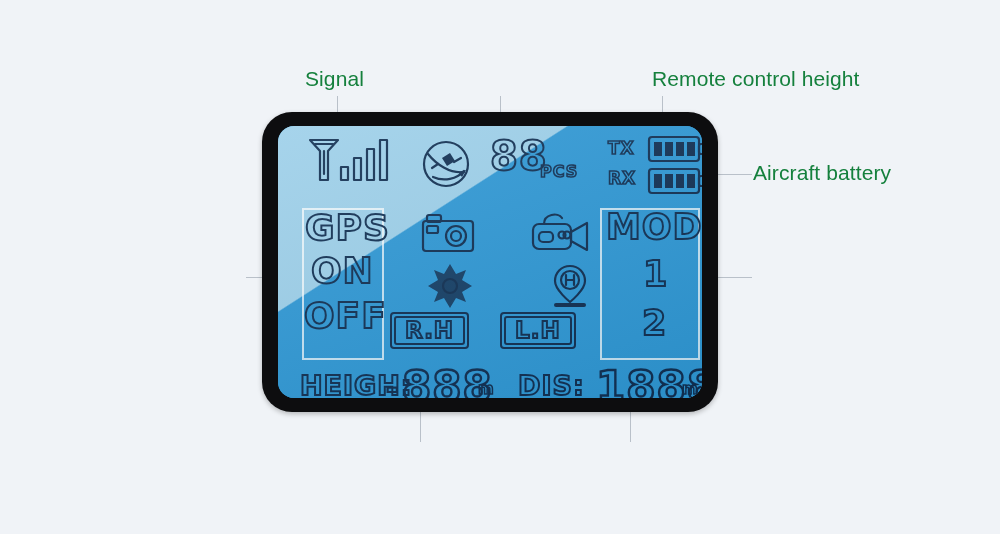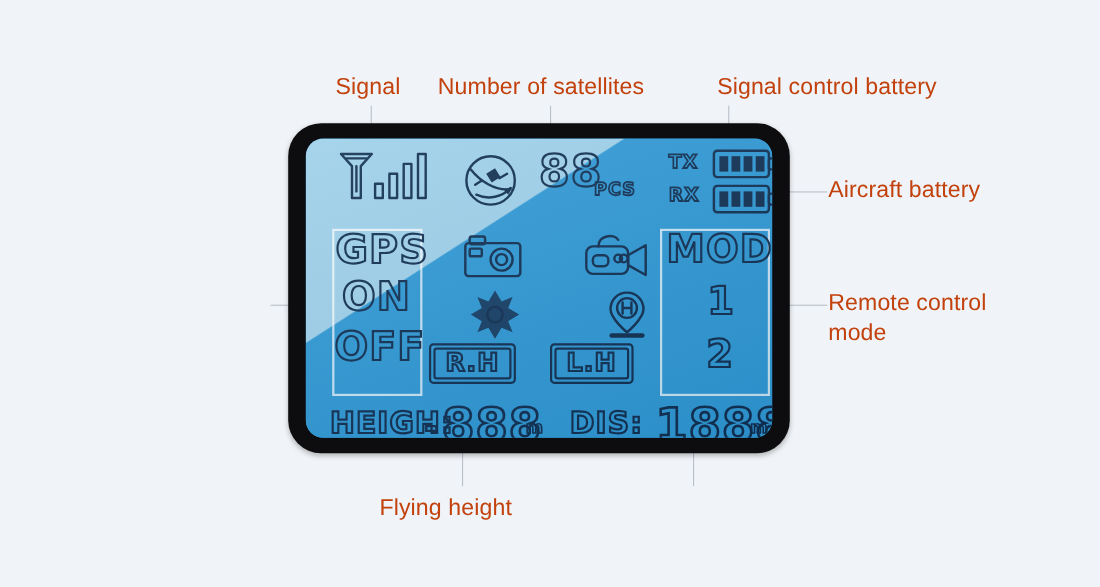"Signal" .label { color: #c2410c -> #15803d }
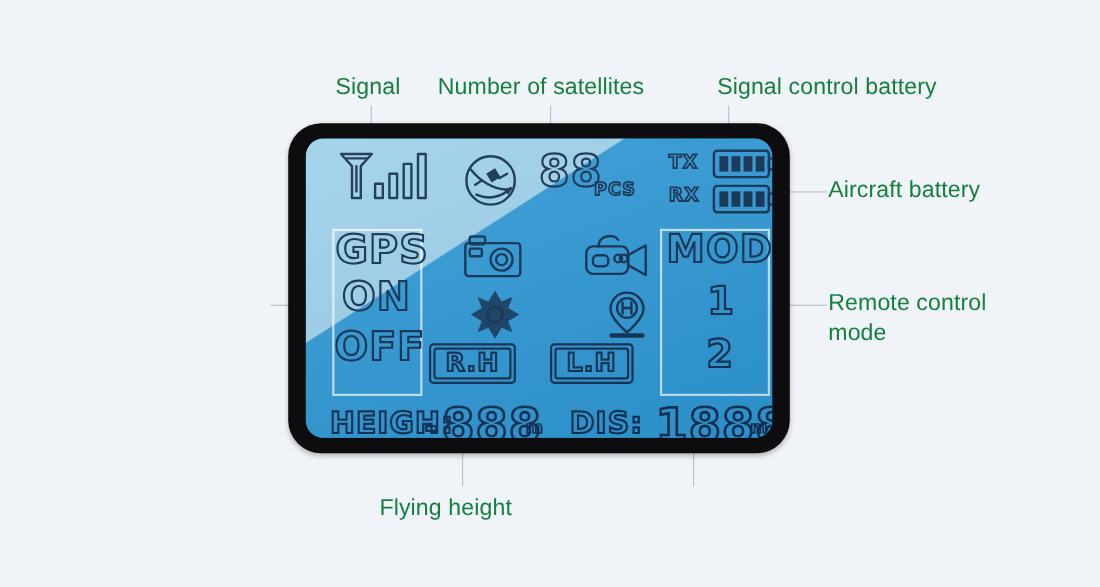"Number of satellites" div.label { html: <div>Number of satellites</div> -> none }
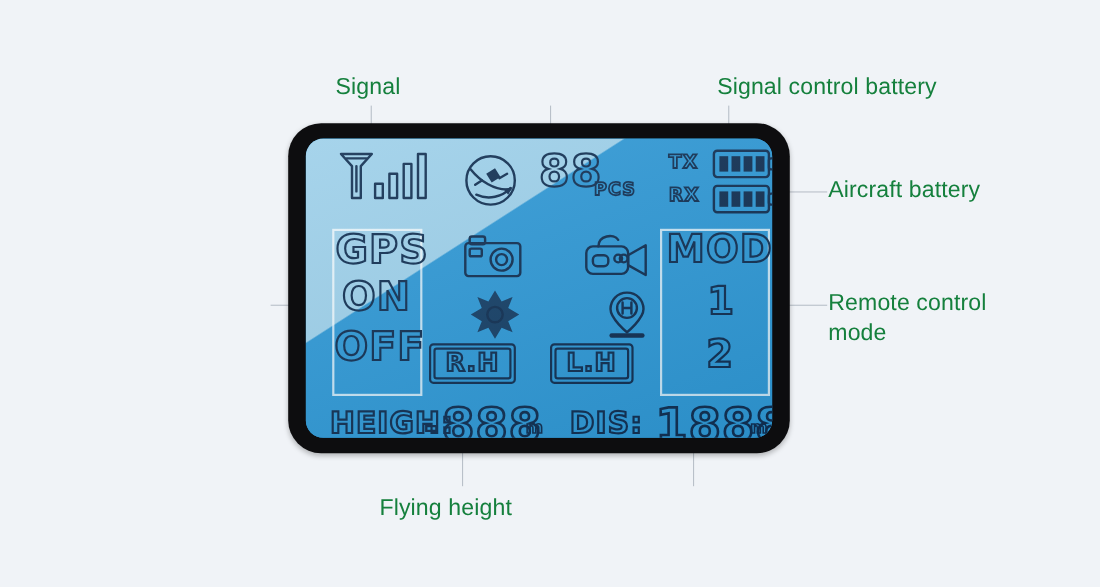"Signal control battery" div.label { text: Signal control battery -> Remote control height }
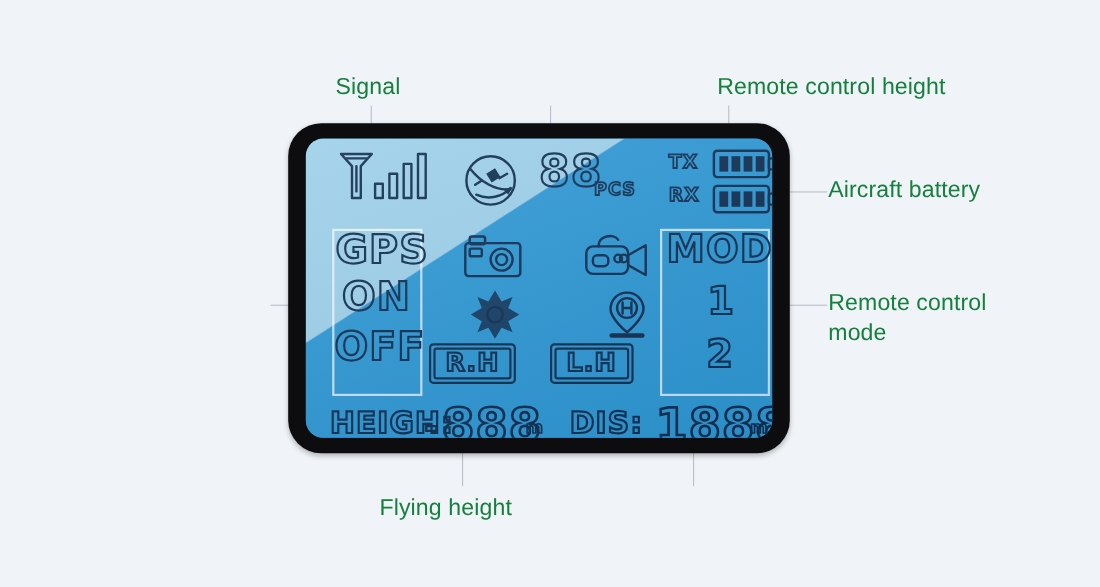"Remote control" div.label { html: <div>Remote control mode</div> -> none }
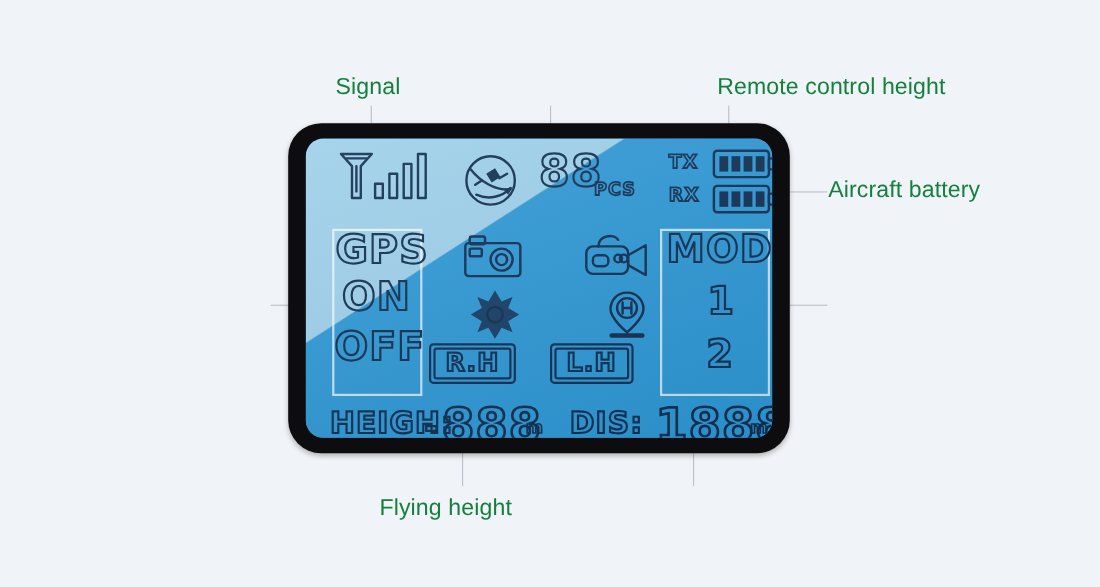"Flying height" div.label { html: <div>Flying height</div> -> none }
